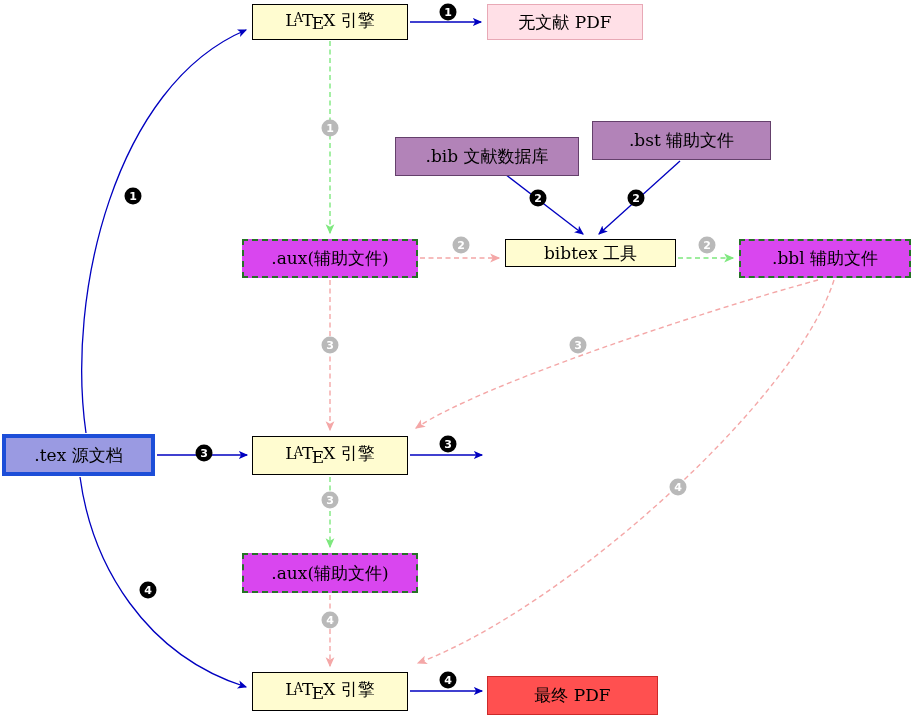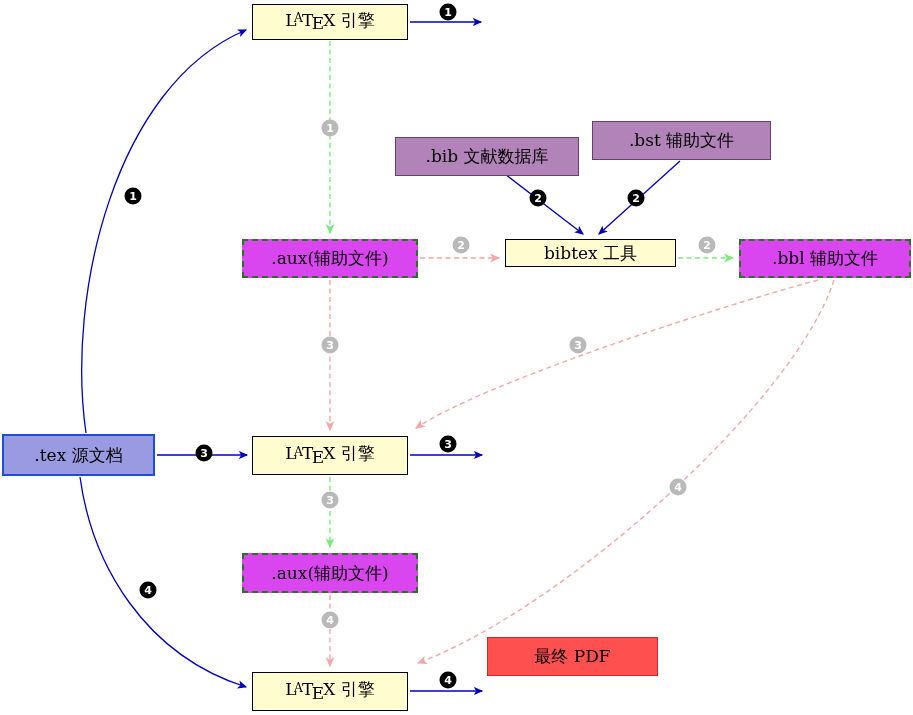"无文献 PDF" div.node { html: none -> <div> <span>无文献 PDF</span> </div> }
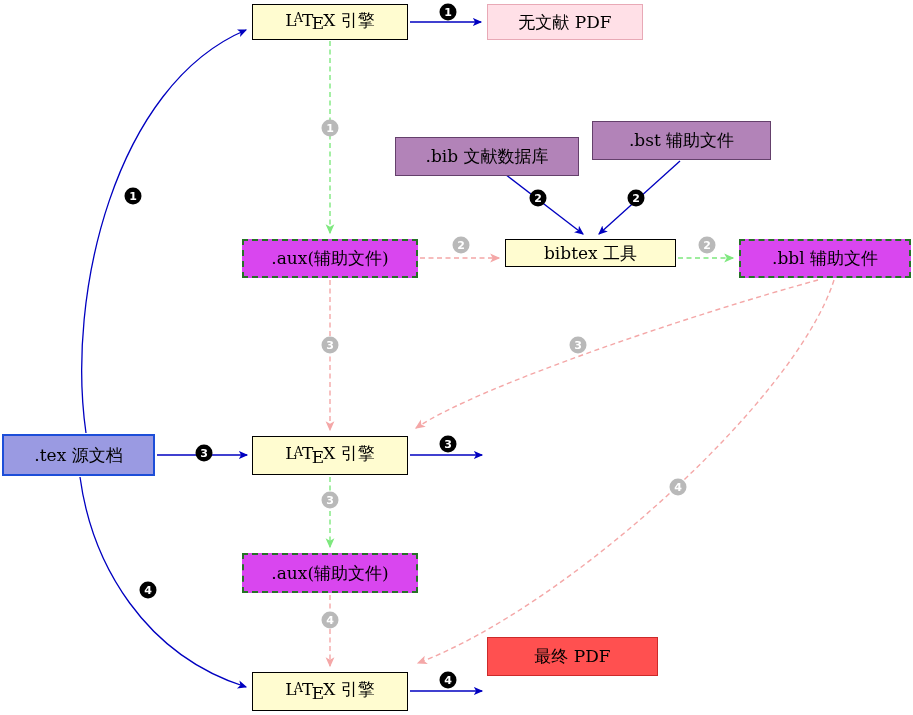".tex 源文档" .node.blue { border: 2px solid #1d4ed8 -> 4px solid #1d4ed8 }
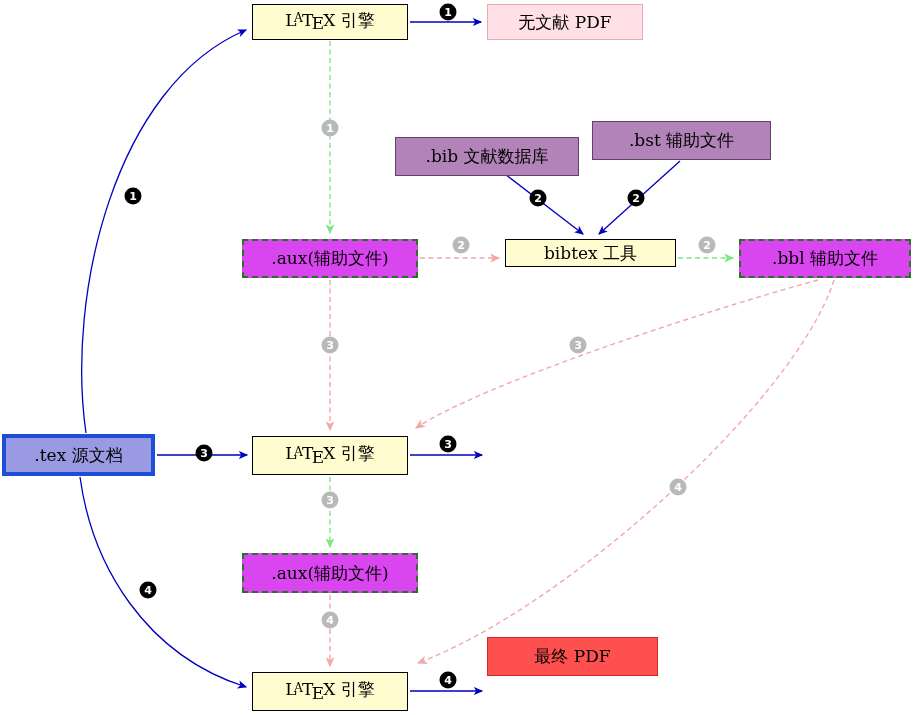"最终 PDF" div.node { top: 637px -> 676px }
